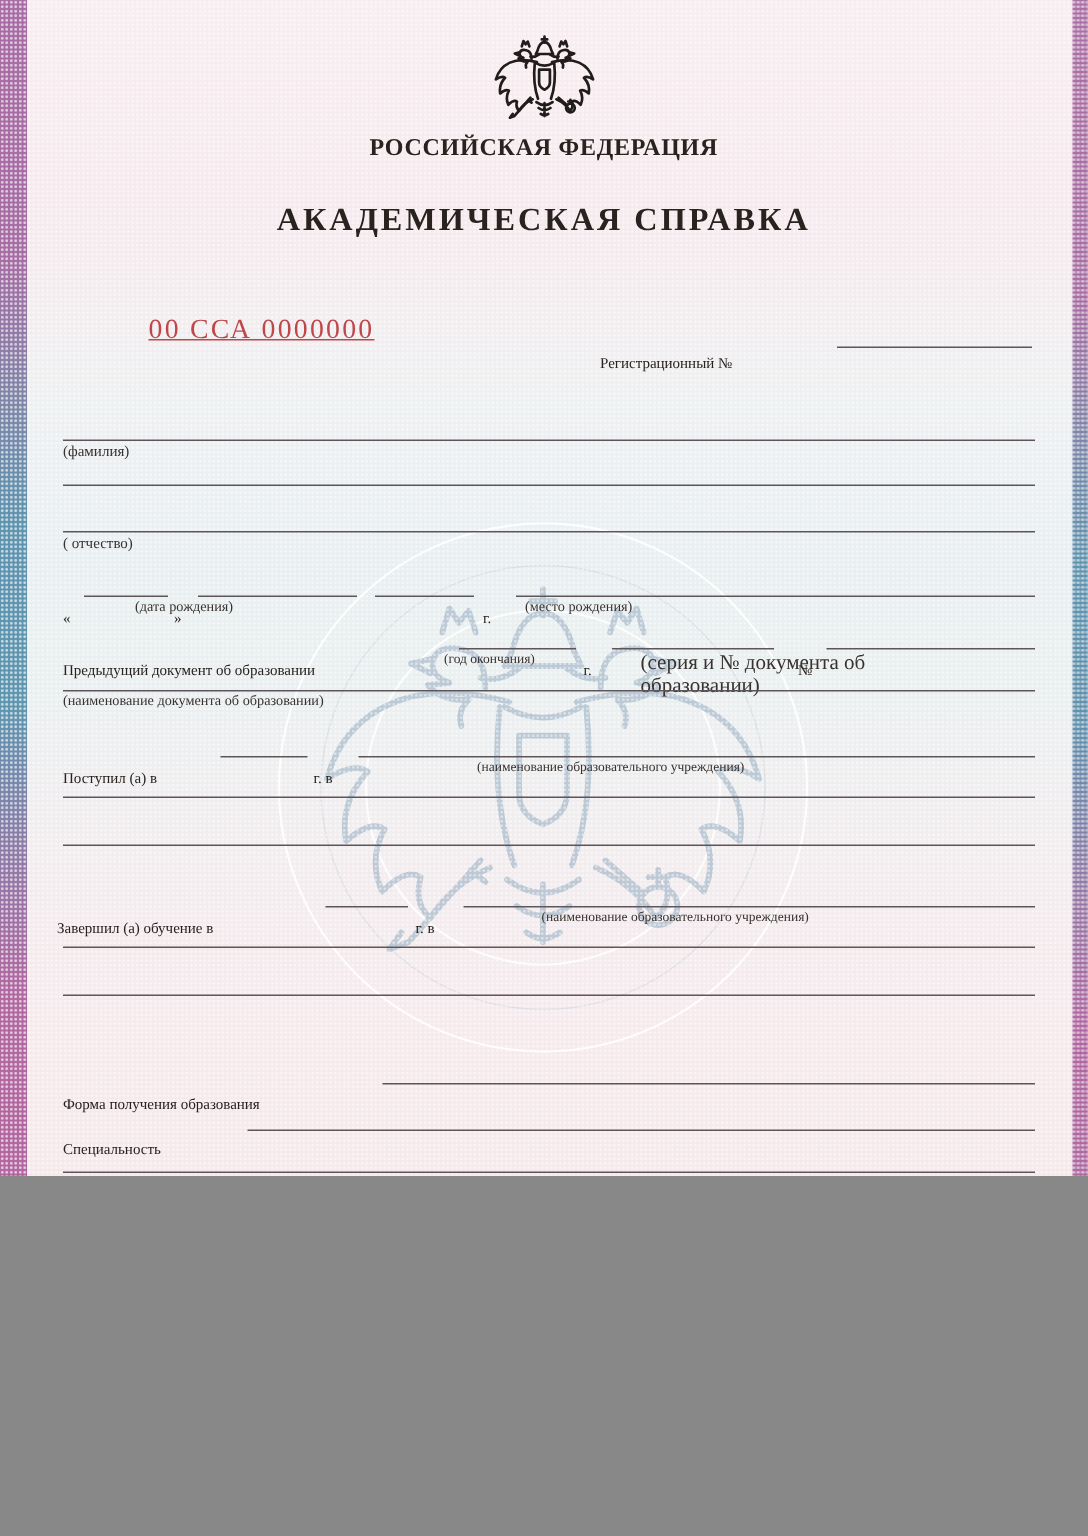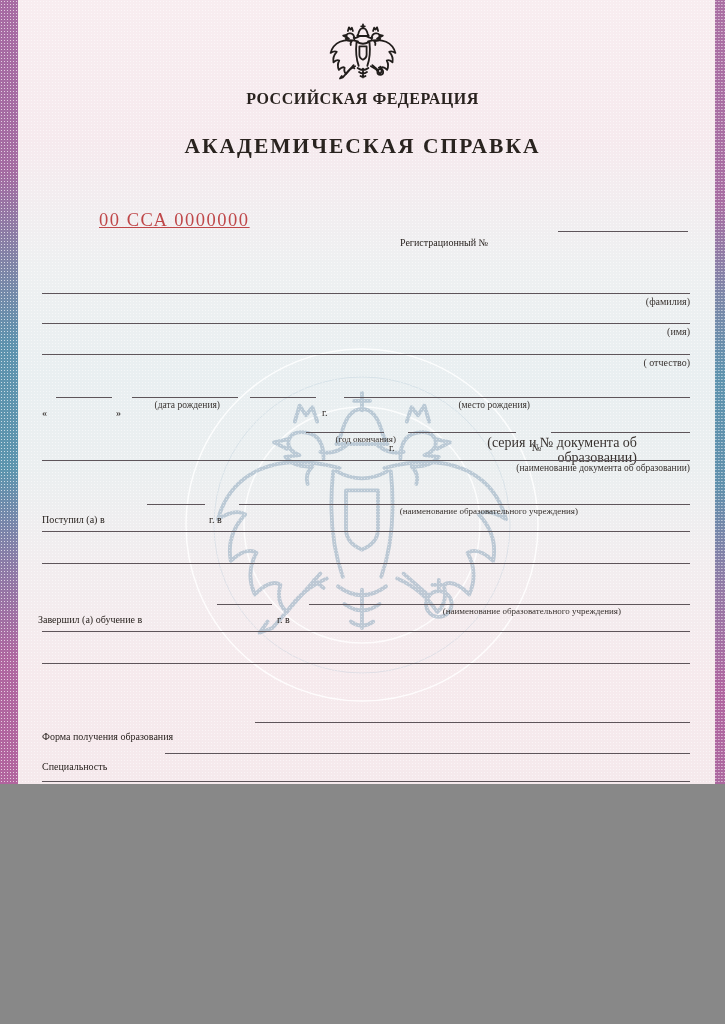"(фамилия)" .lbl { text-align: right -> left }
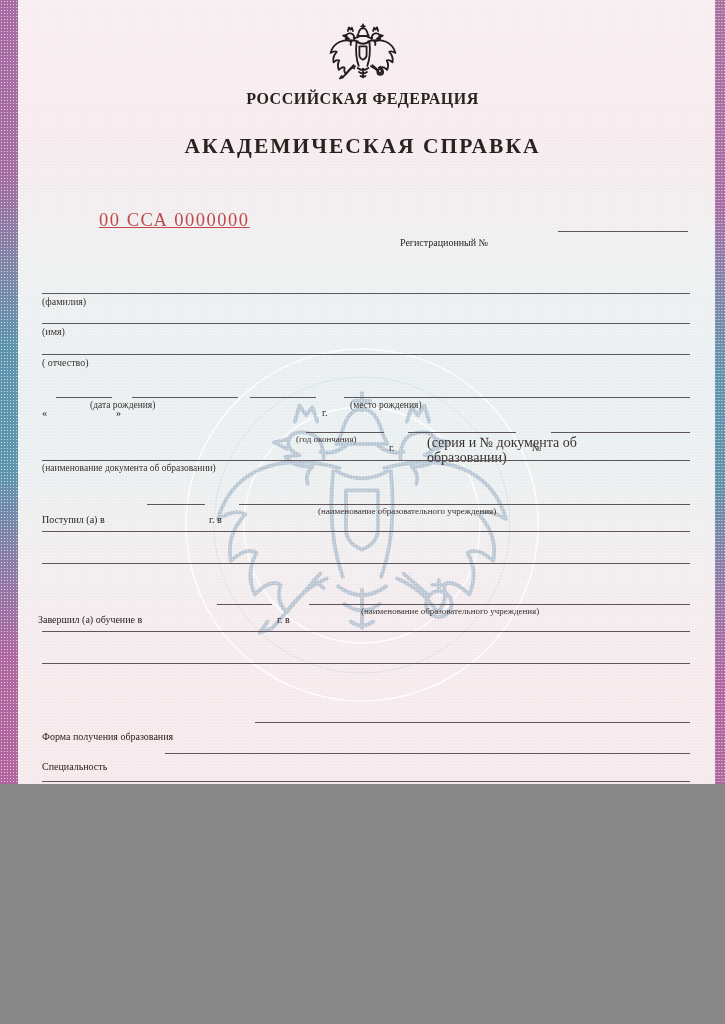"(имя)" div.lbl { html: <div>(имя)</div> -> none }
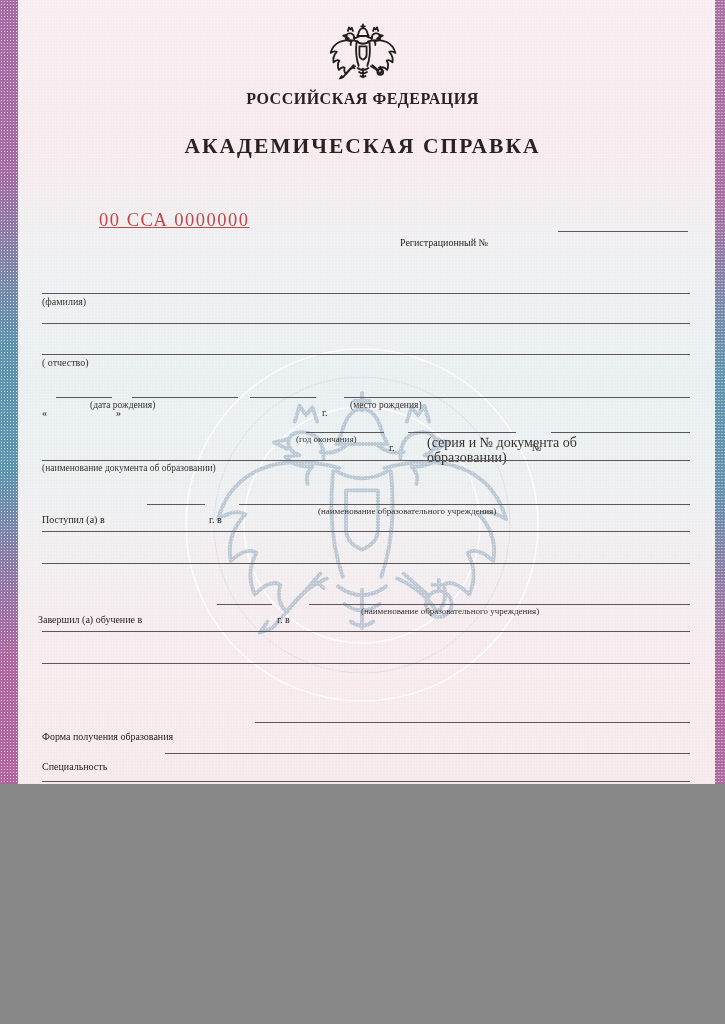"Предыдущий документ об образовании" div.t { html: none -> <div>Предыдущий документ об образовании</div> }
